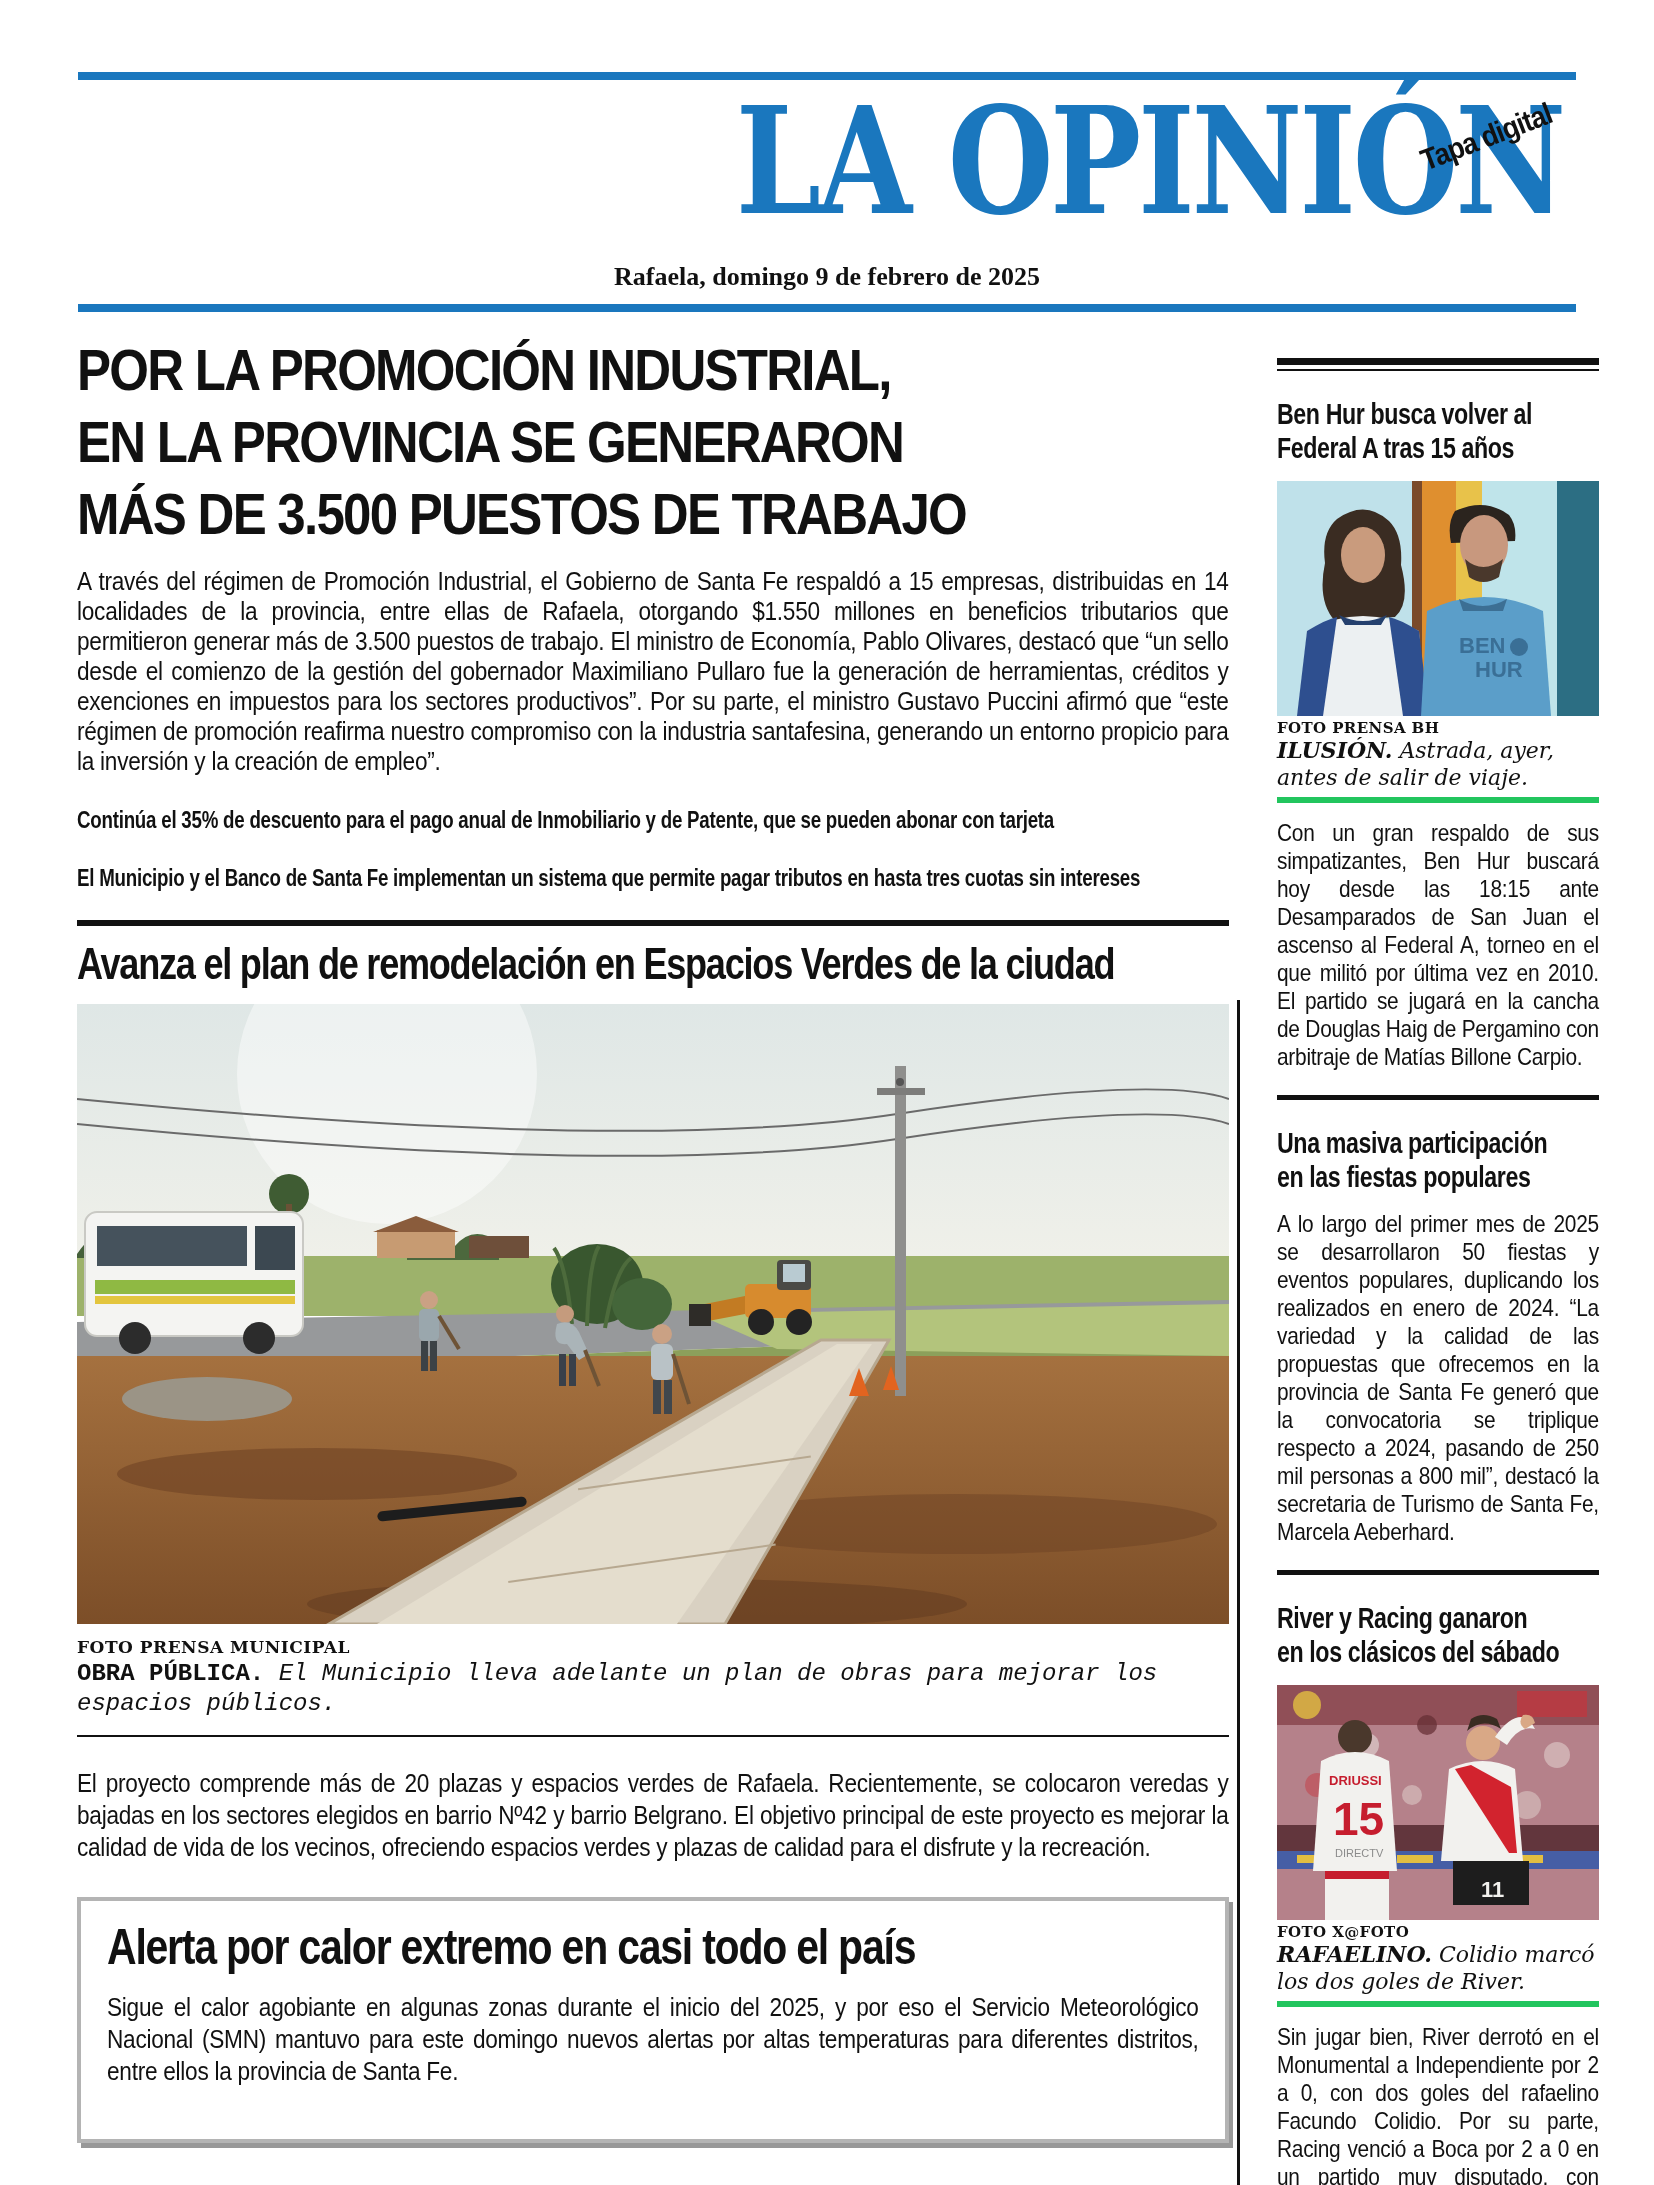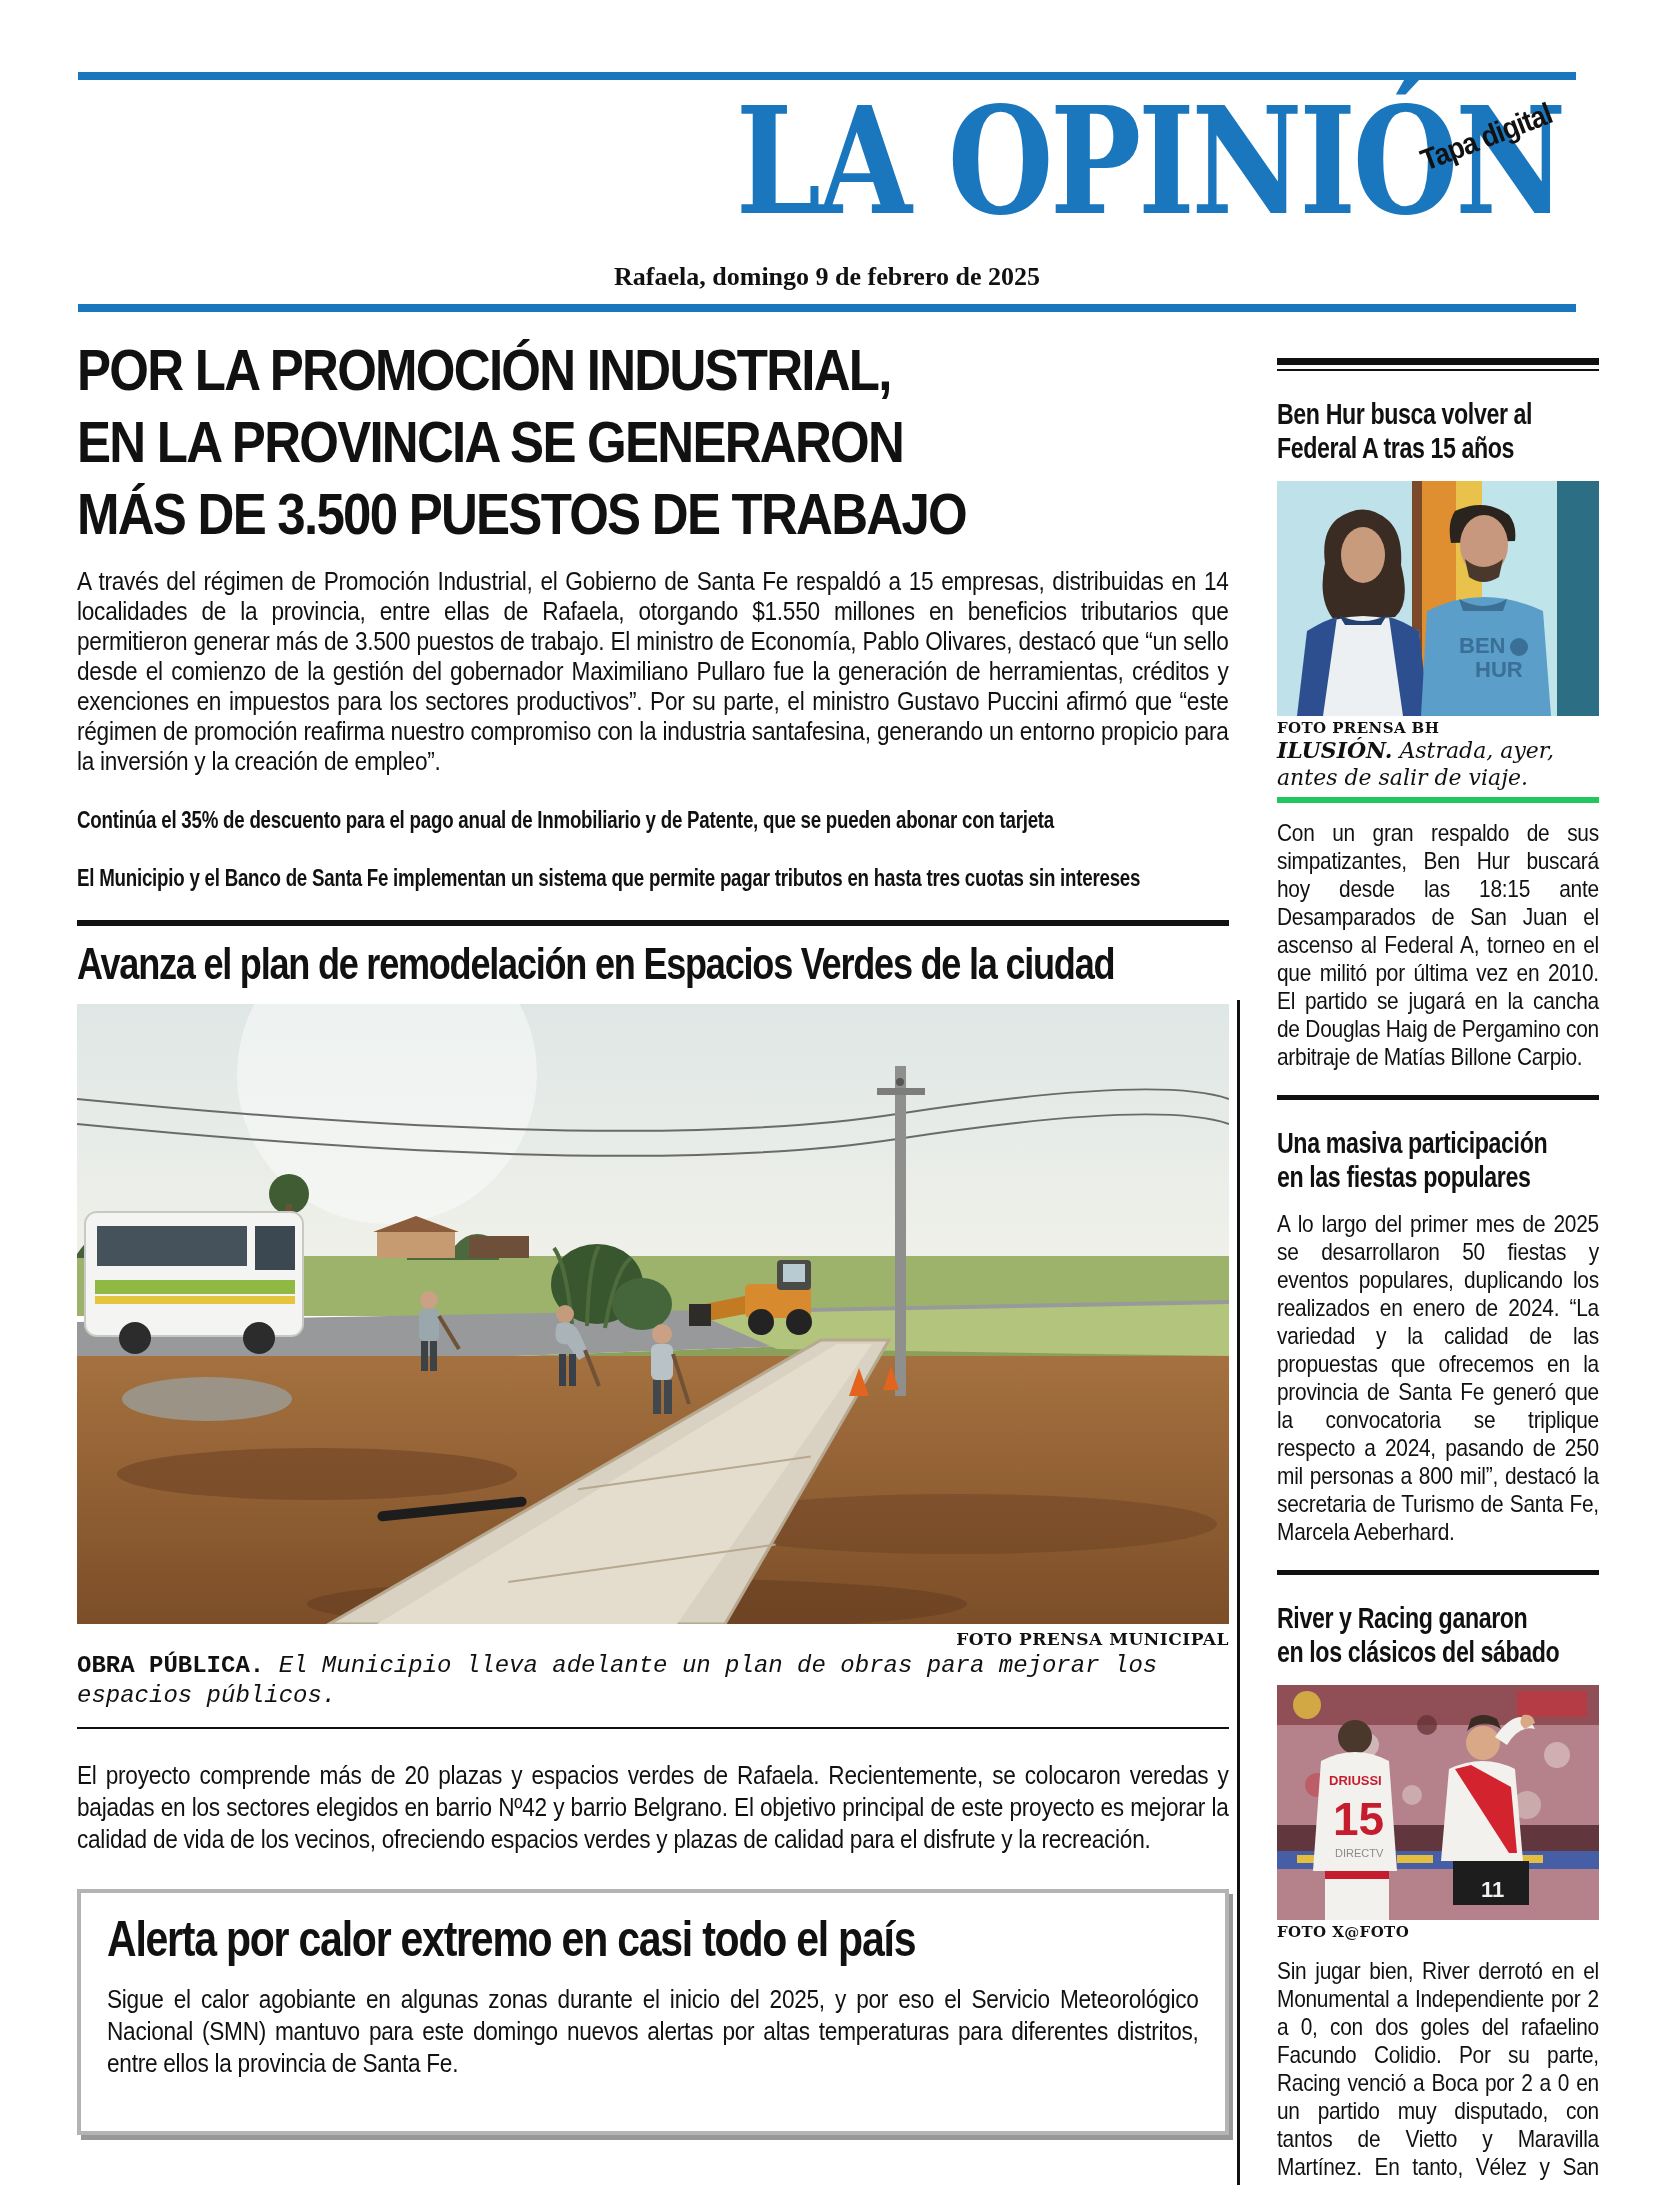"FOTO PRENSA MUNICIPAL" .credit { margin-top: 5px -> 13px; text-align: right -> none }
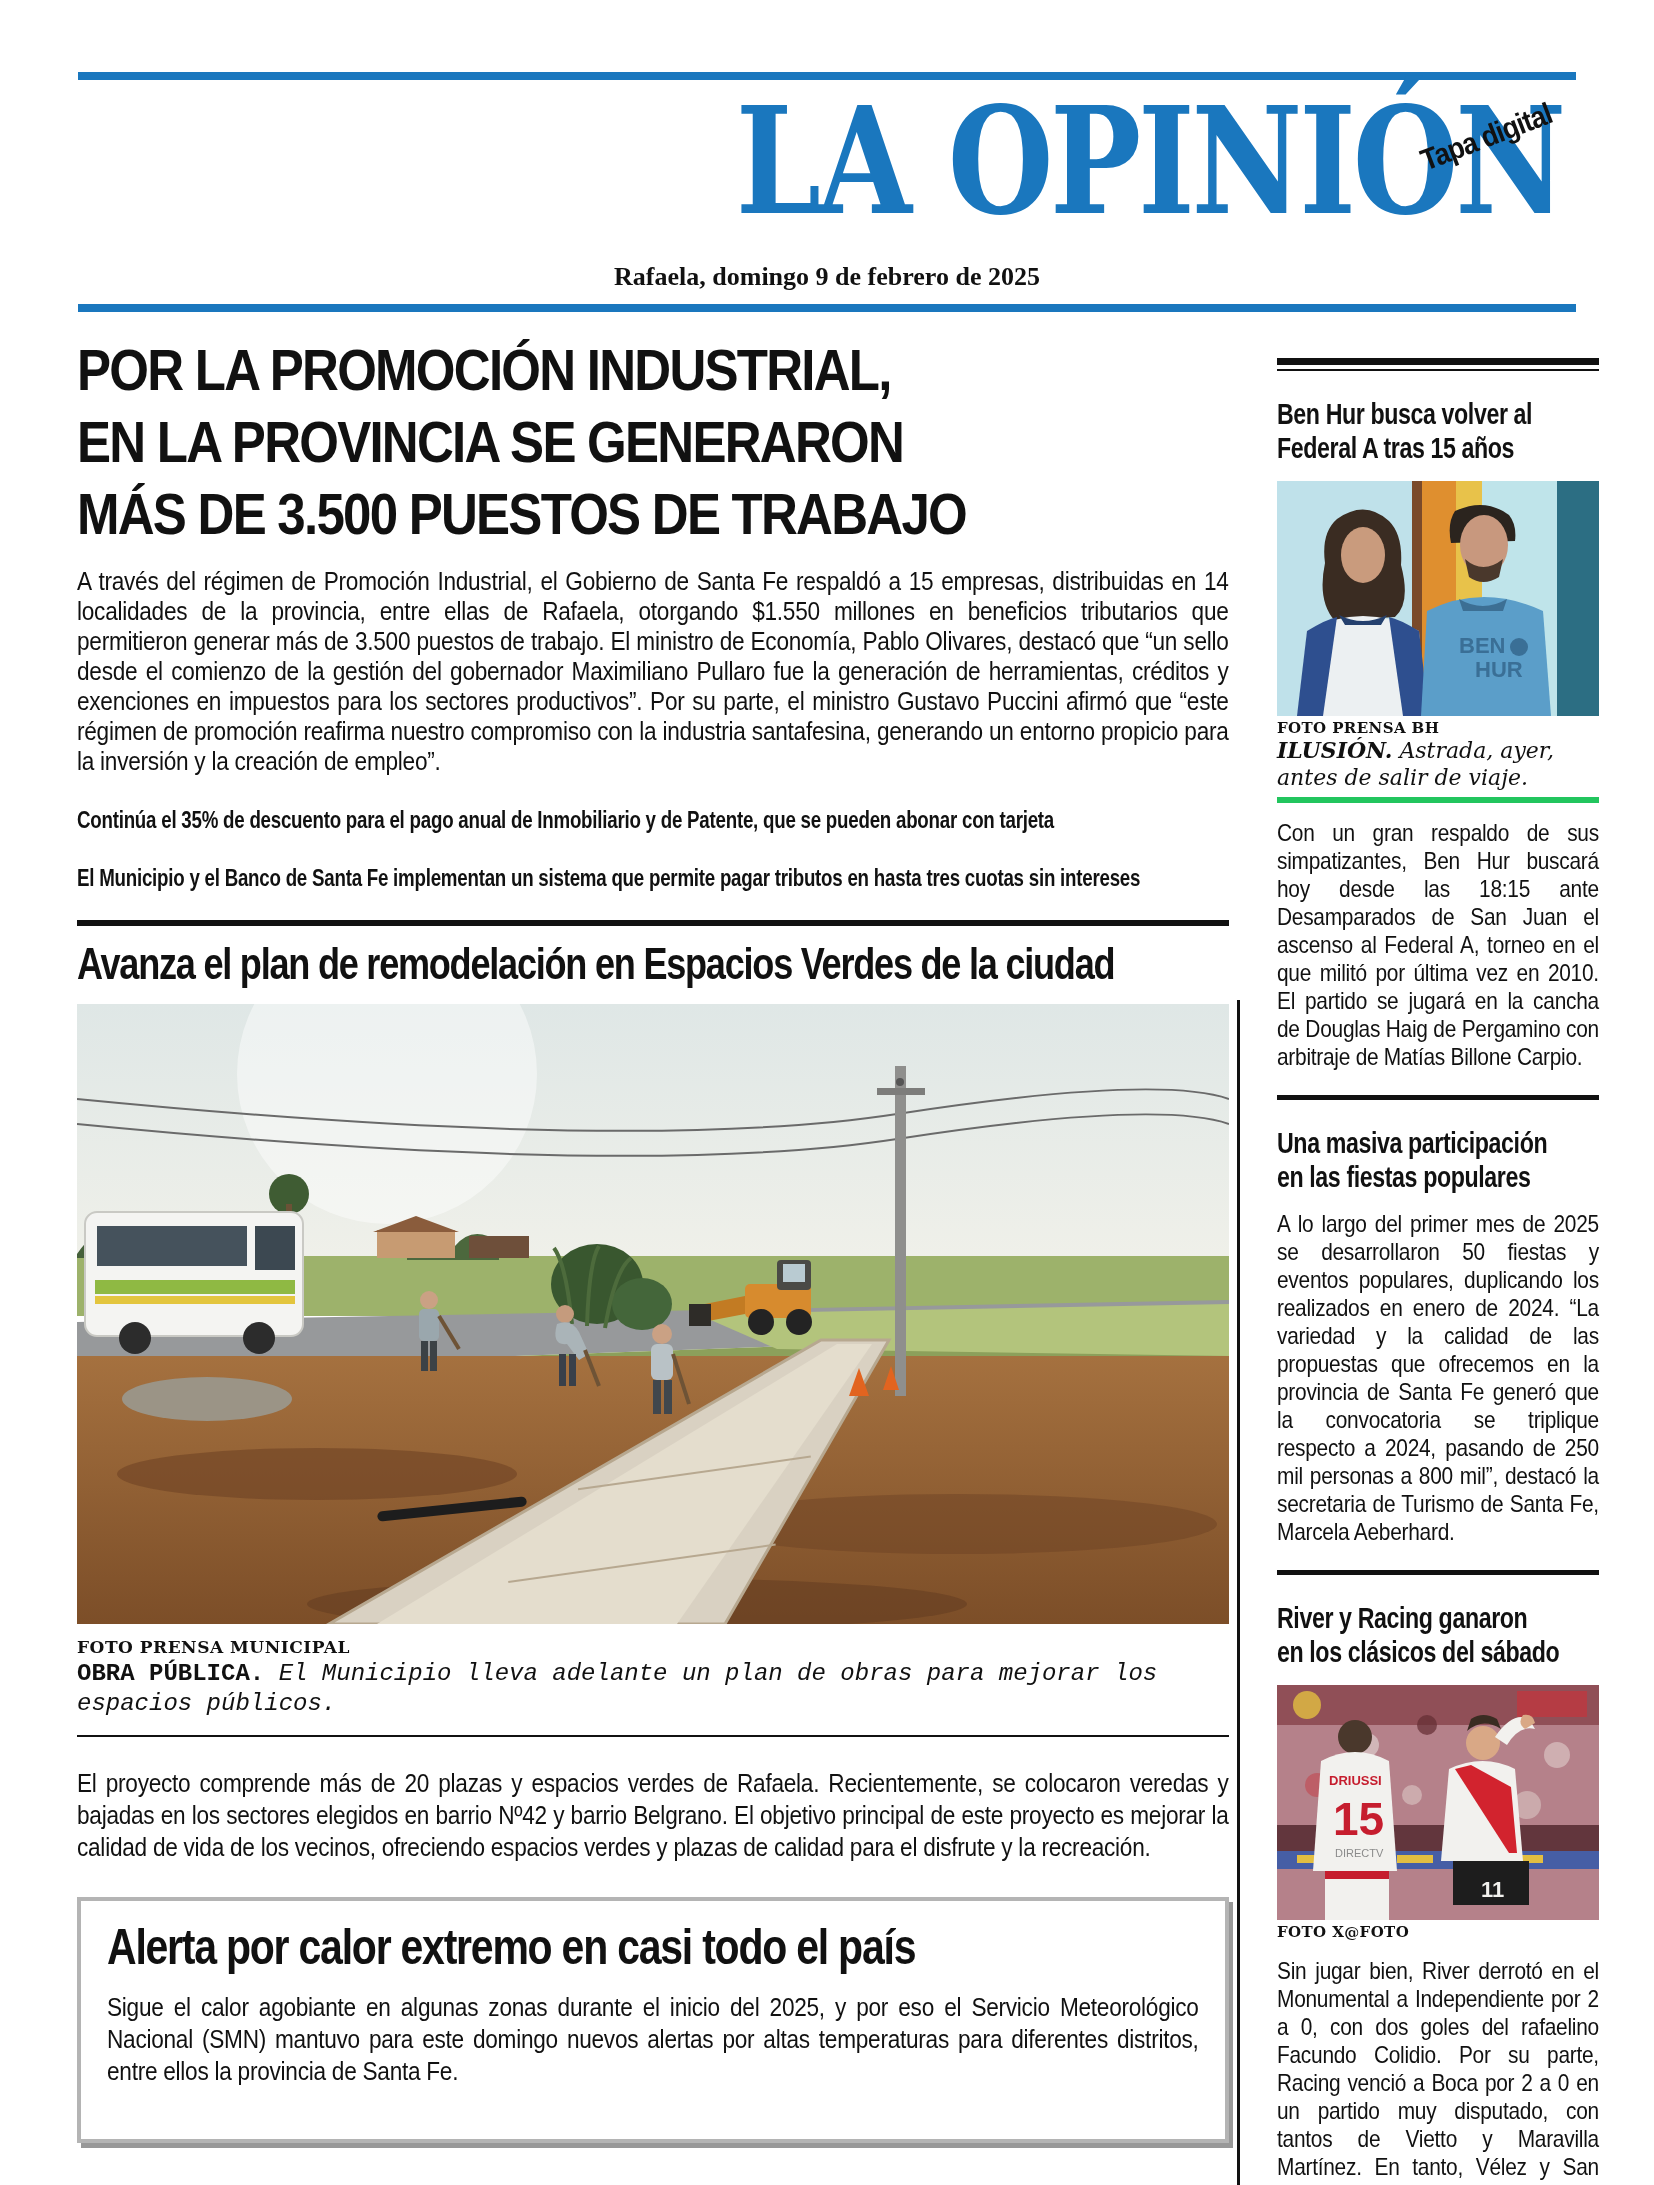"RAFAELINO. Colidio marcó los dos" div.caption-s { html: none -> <div> <span>RAFAELINO.</span><span> Colidio marcó los dos goles de River.</span> </div> }
